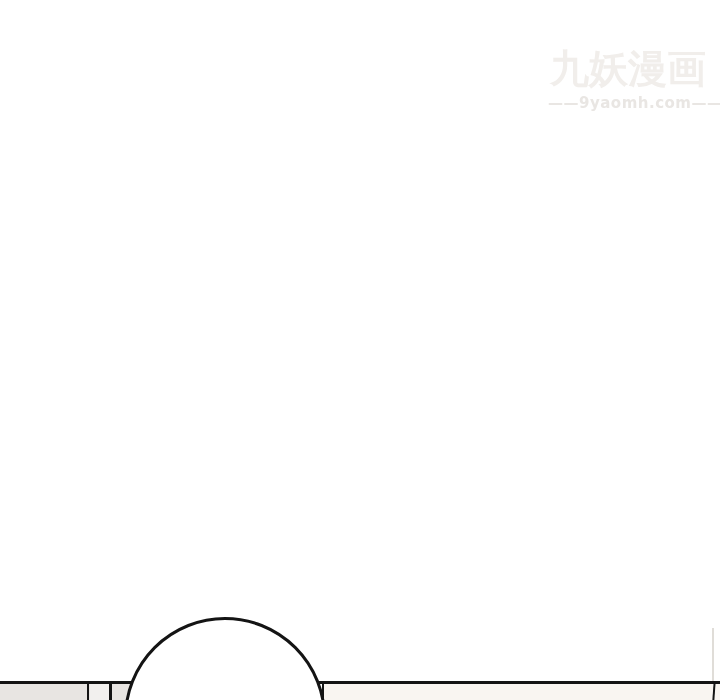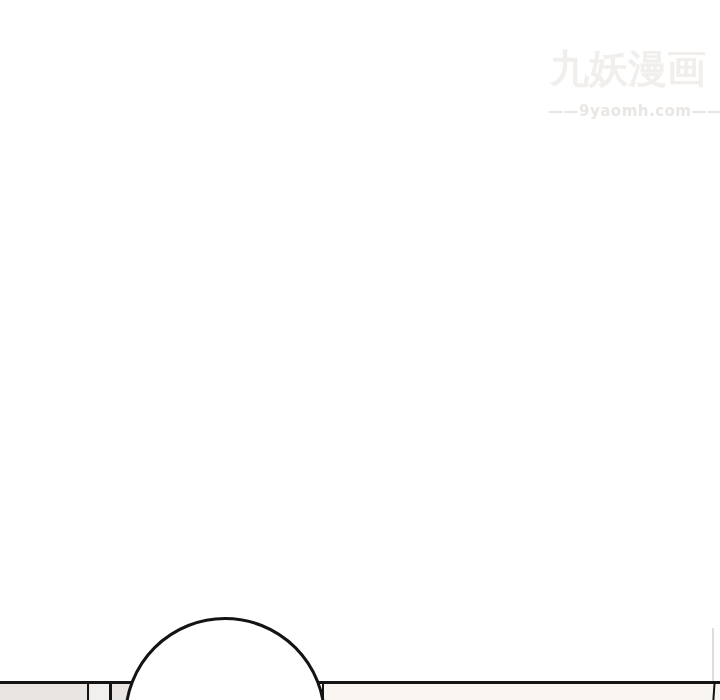"——9yaomh.com——" .watermark-url { margin-top: 14px -> 6px }
